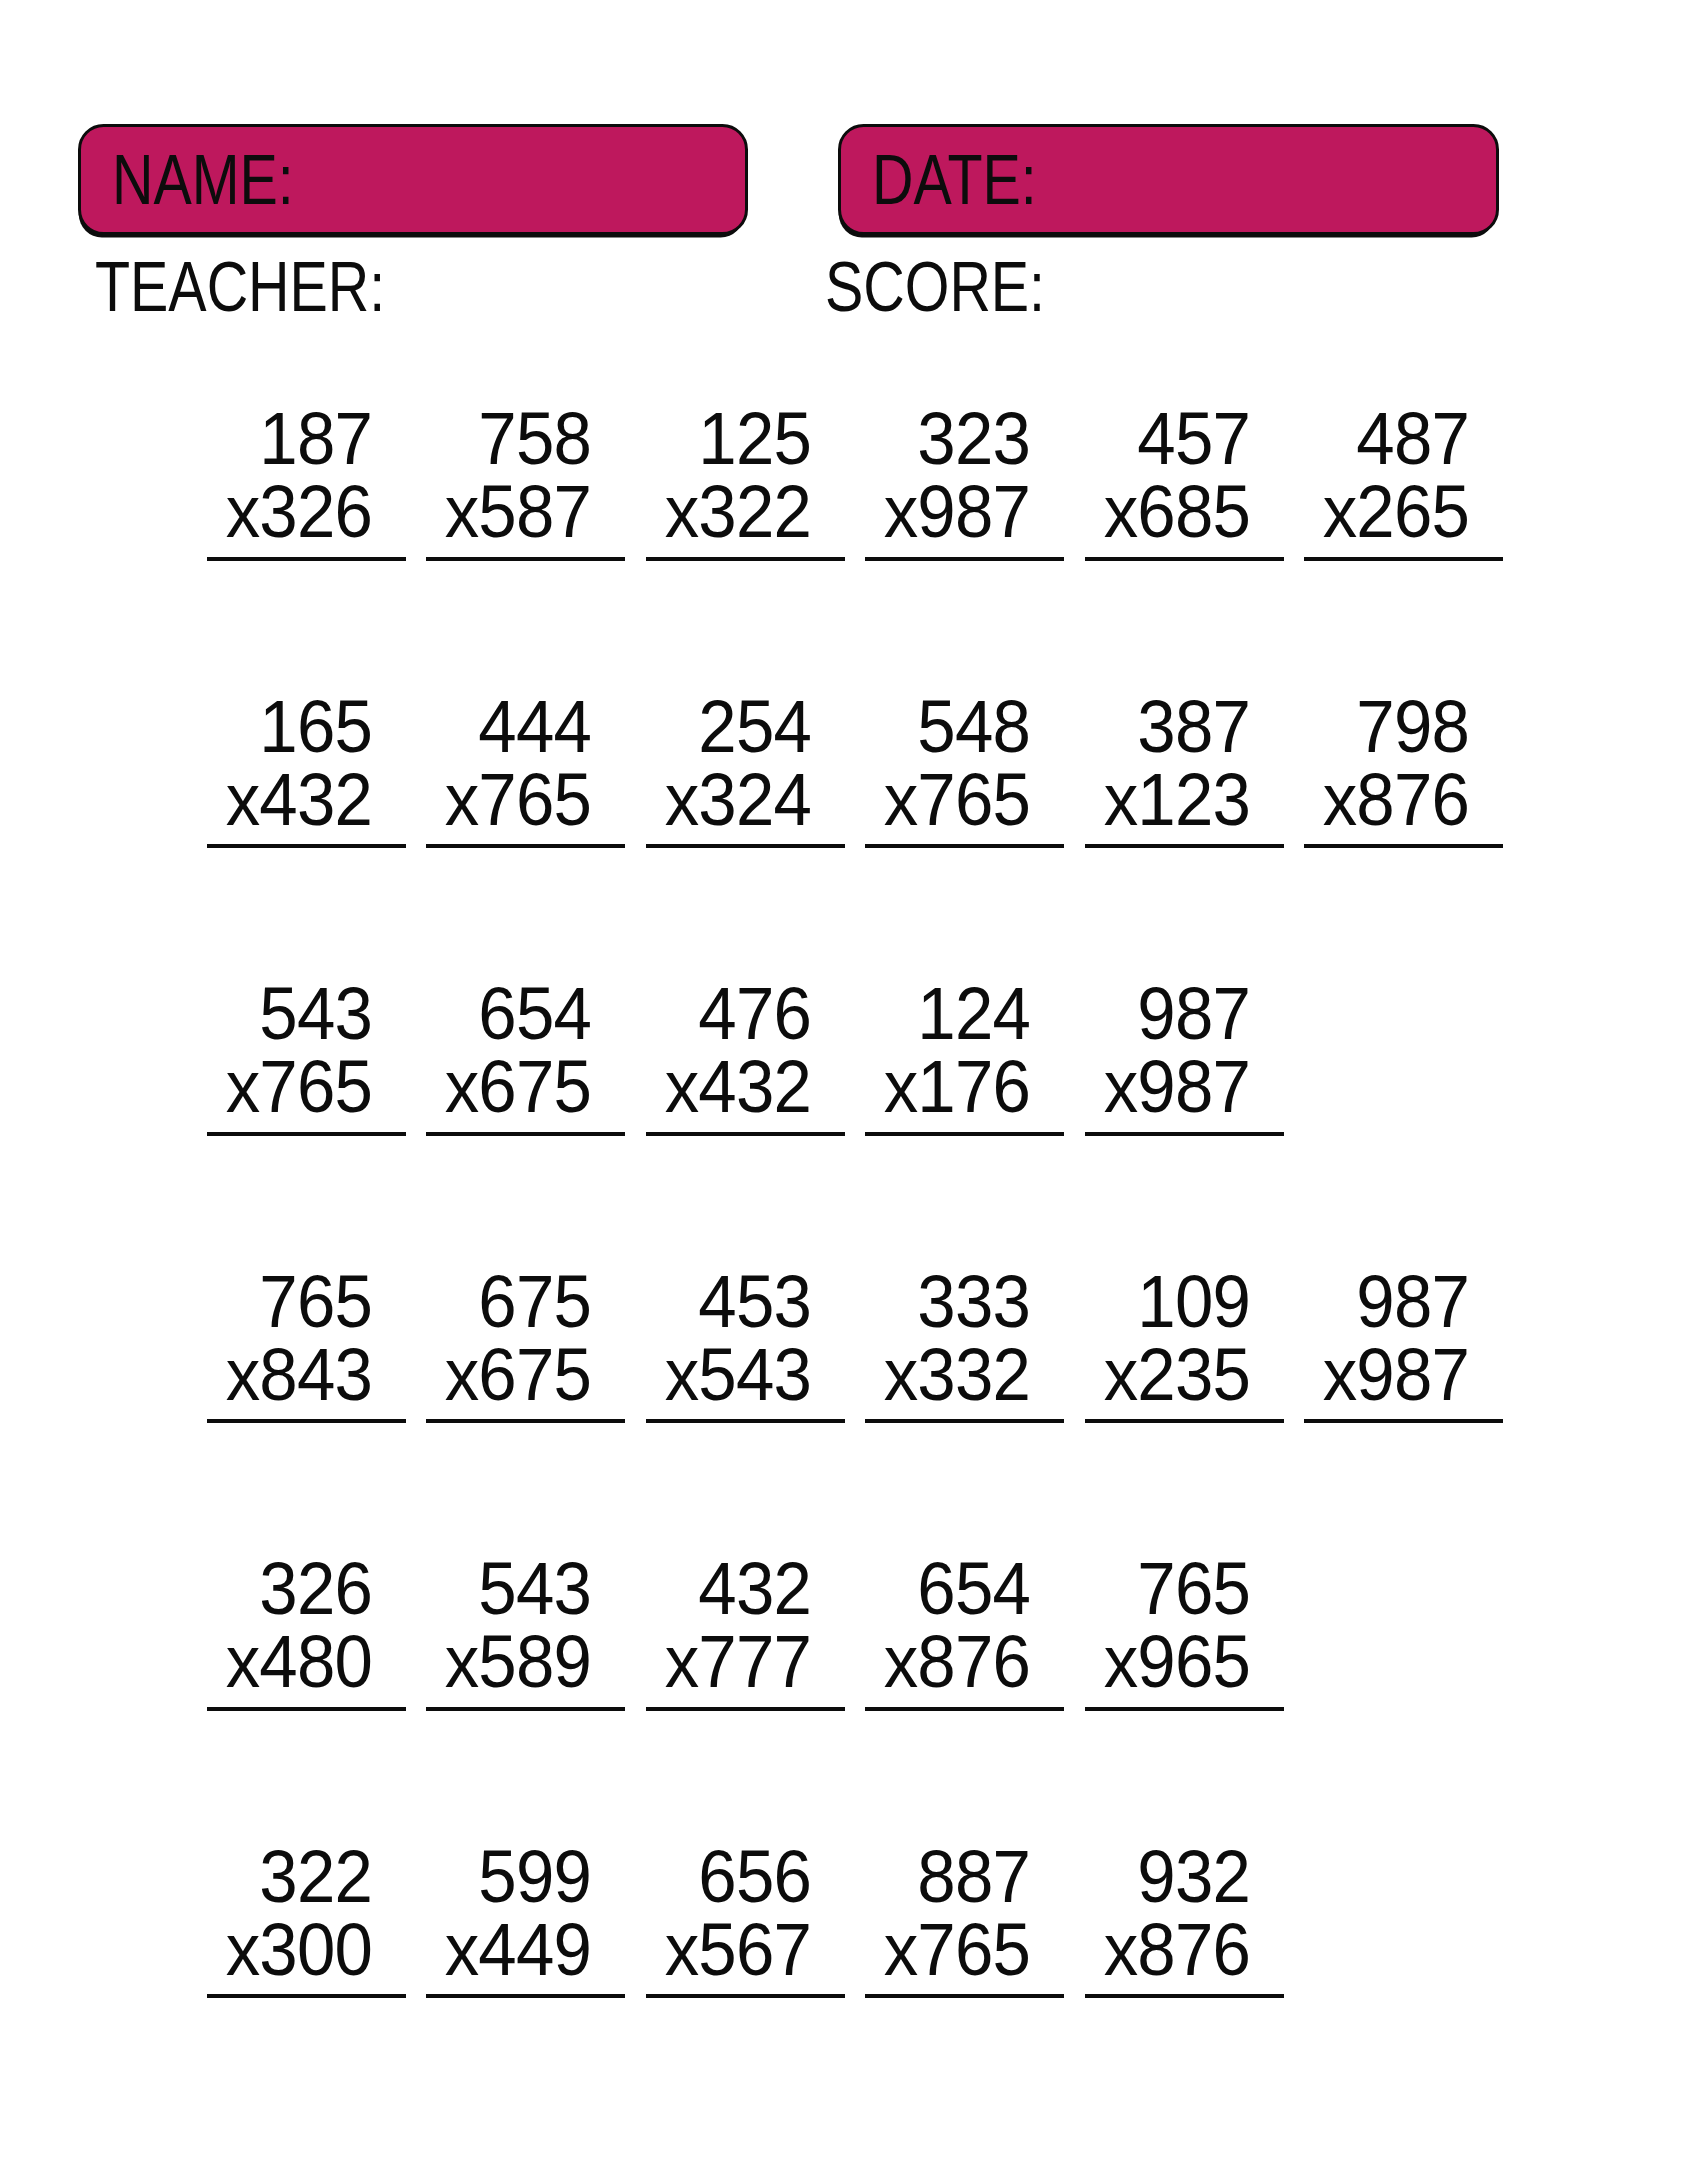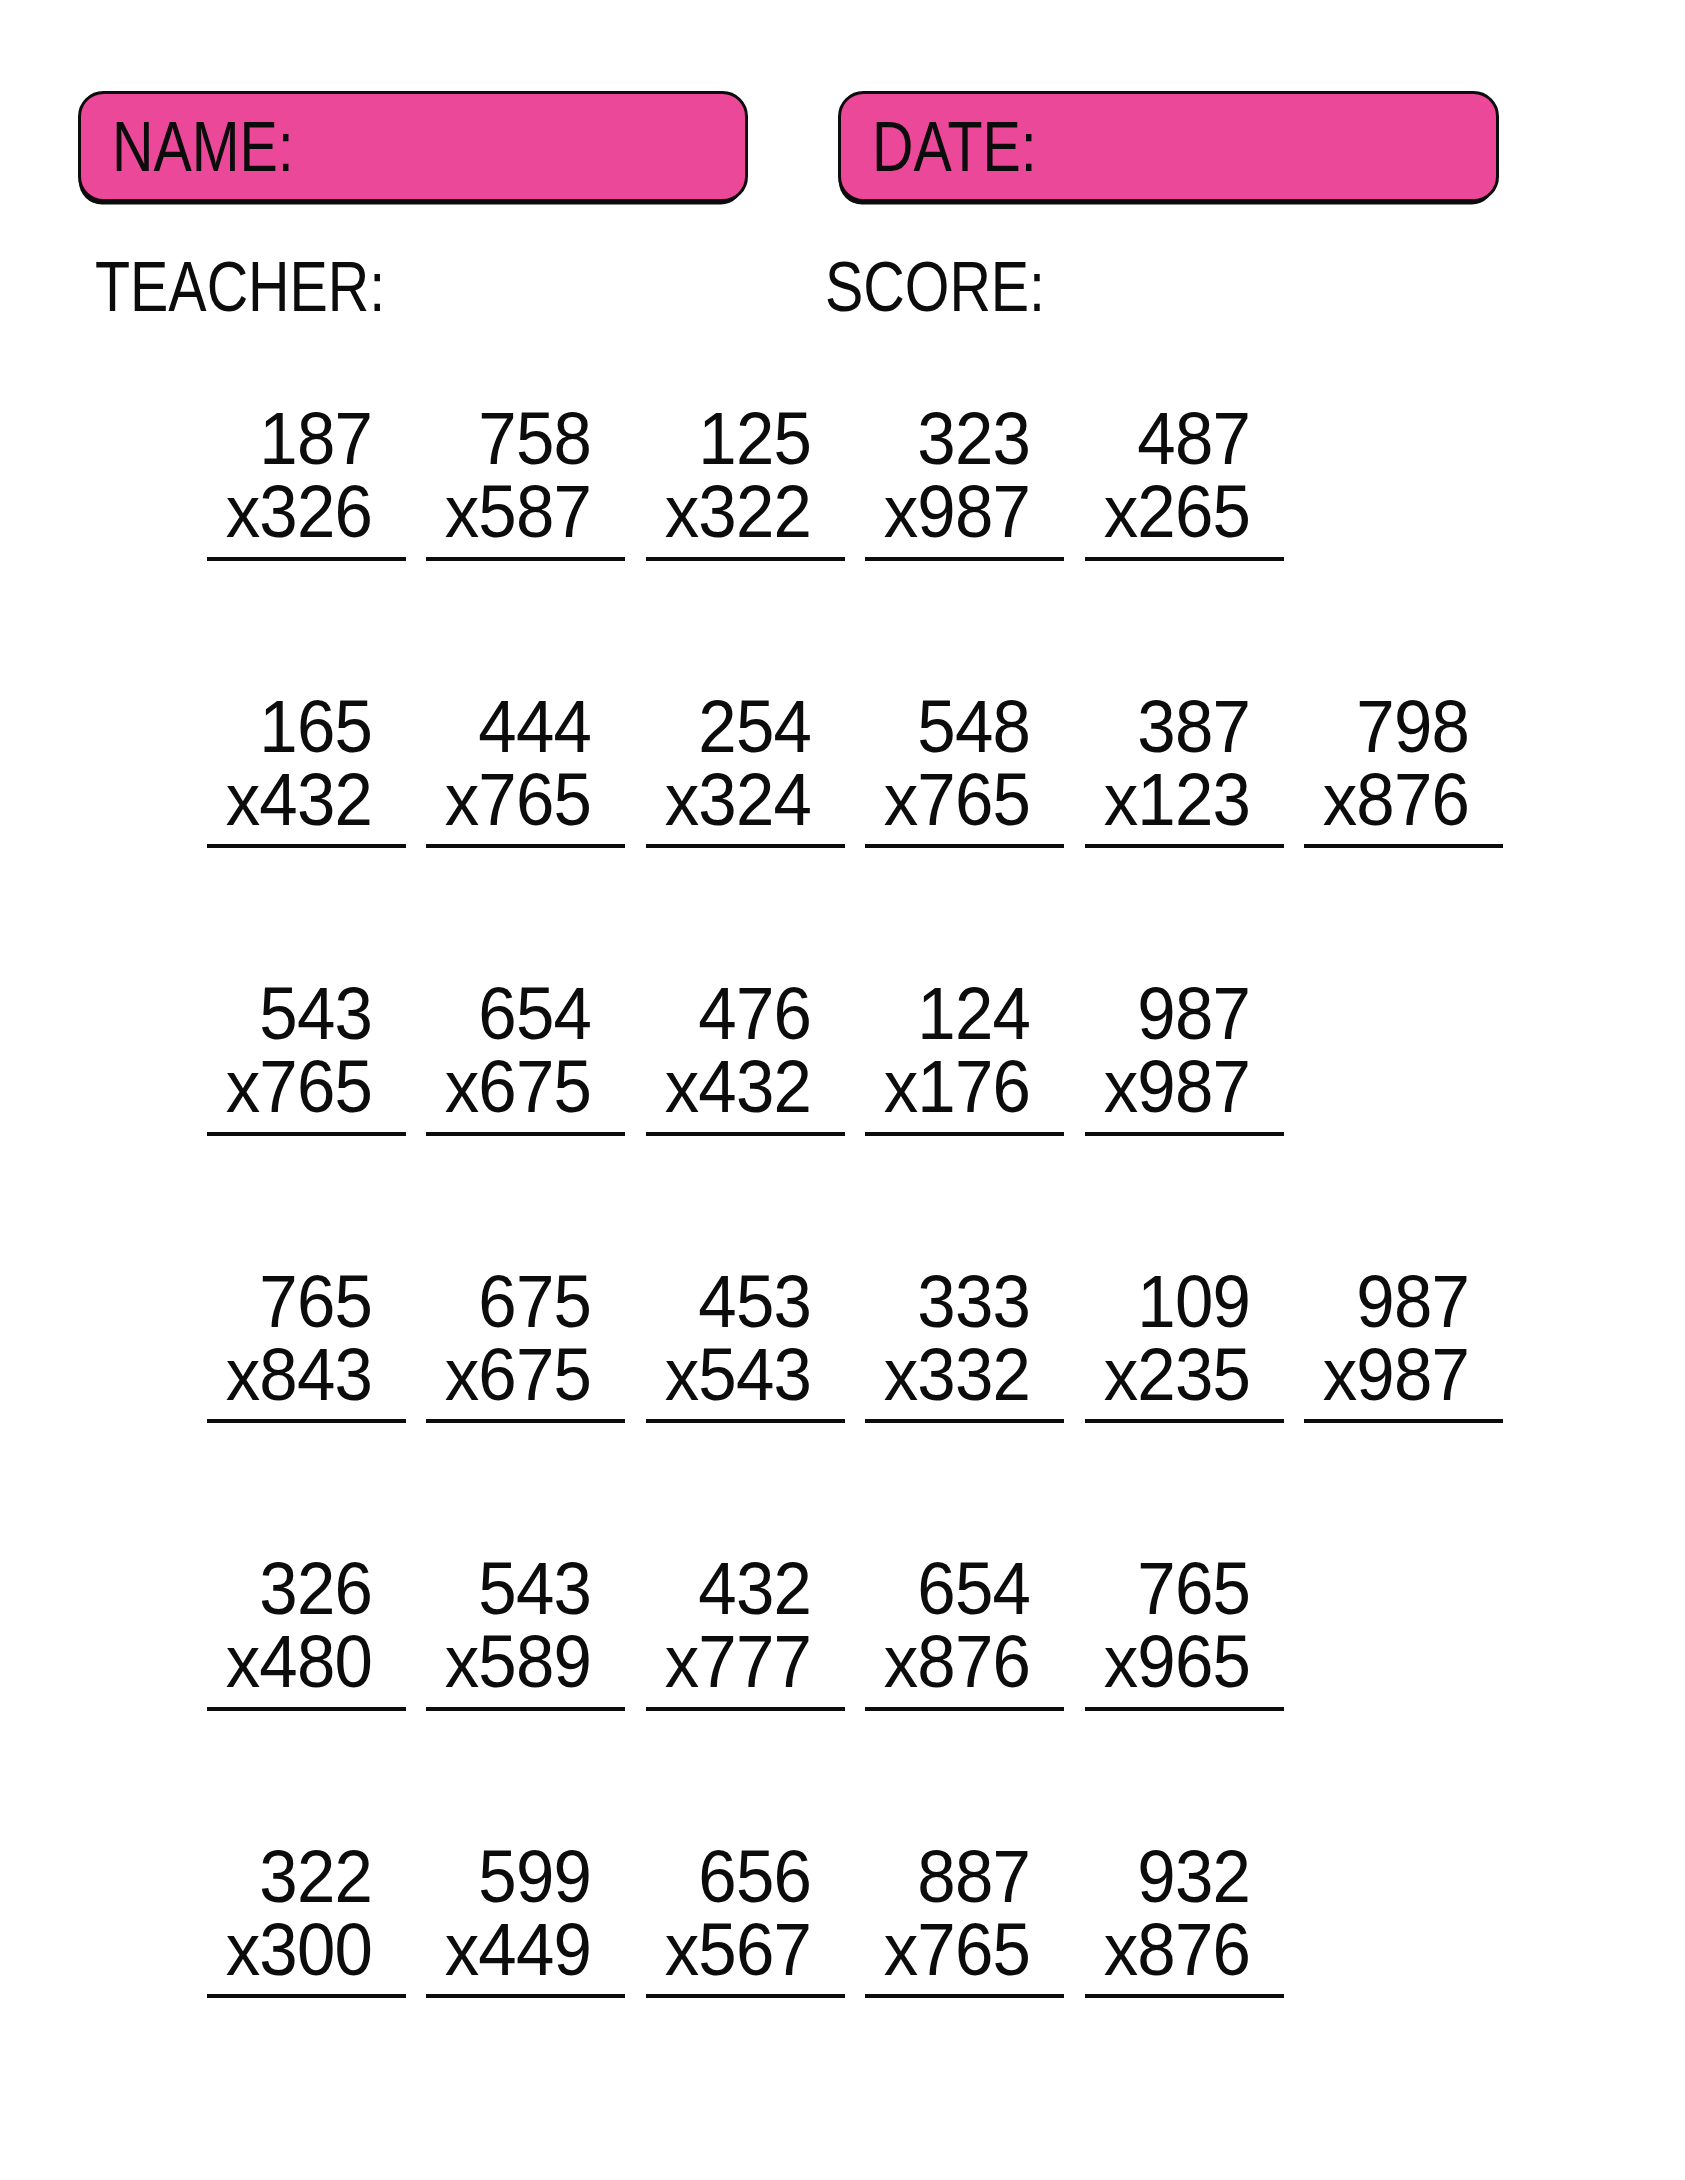"NAME:" .hbox { background: #ec4899 -> #be185d; top: 91px -> 124px }
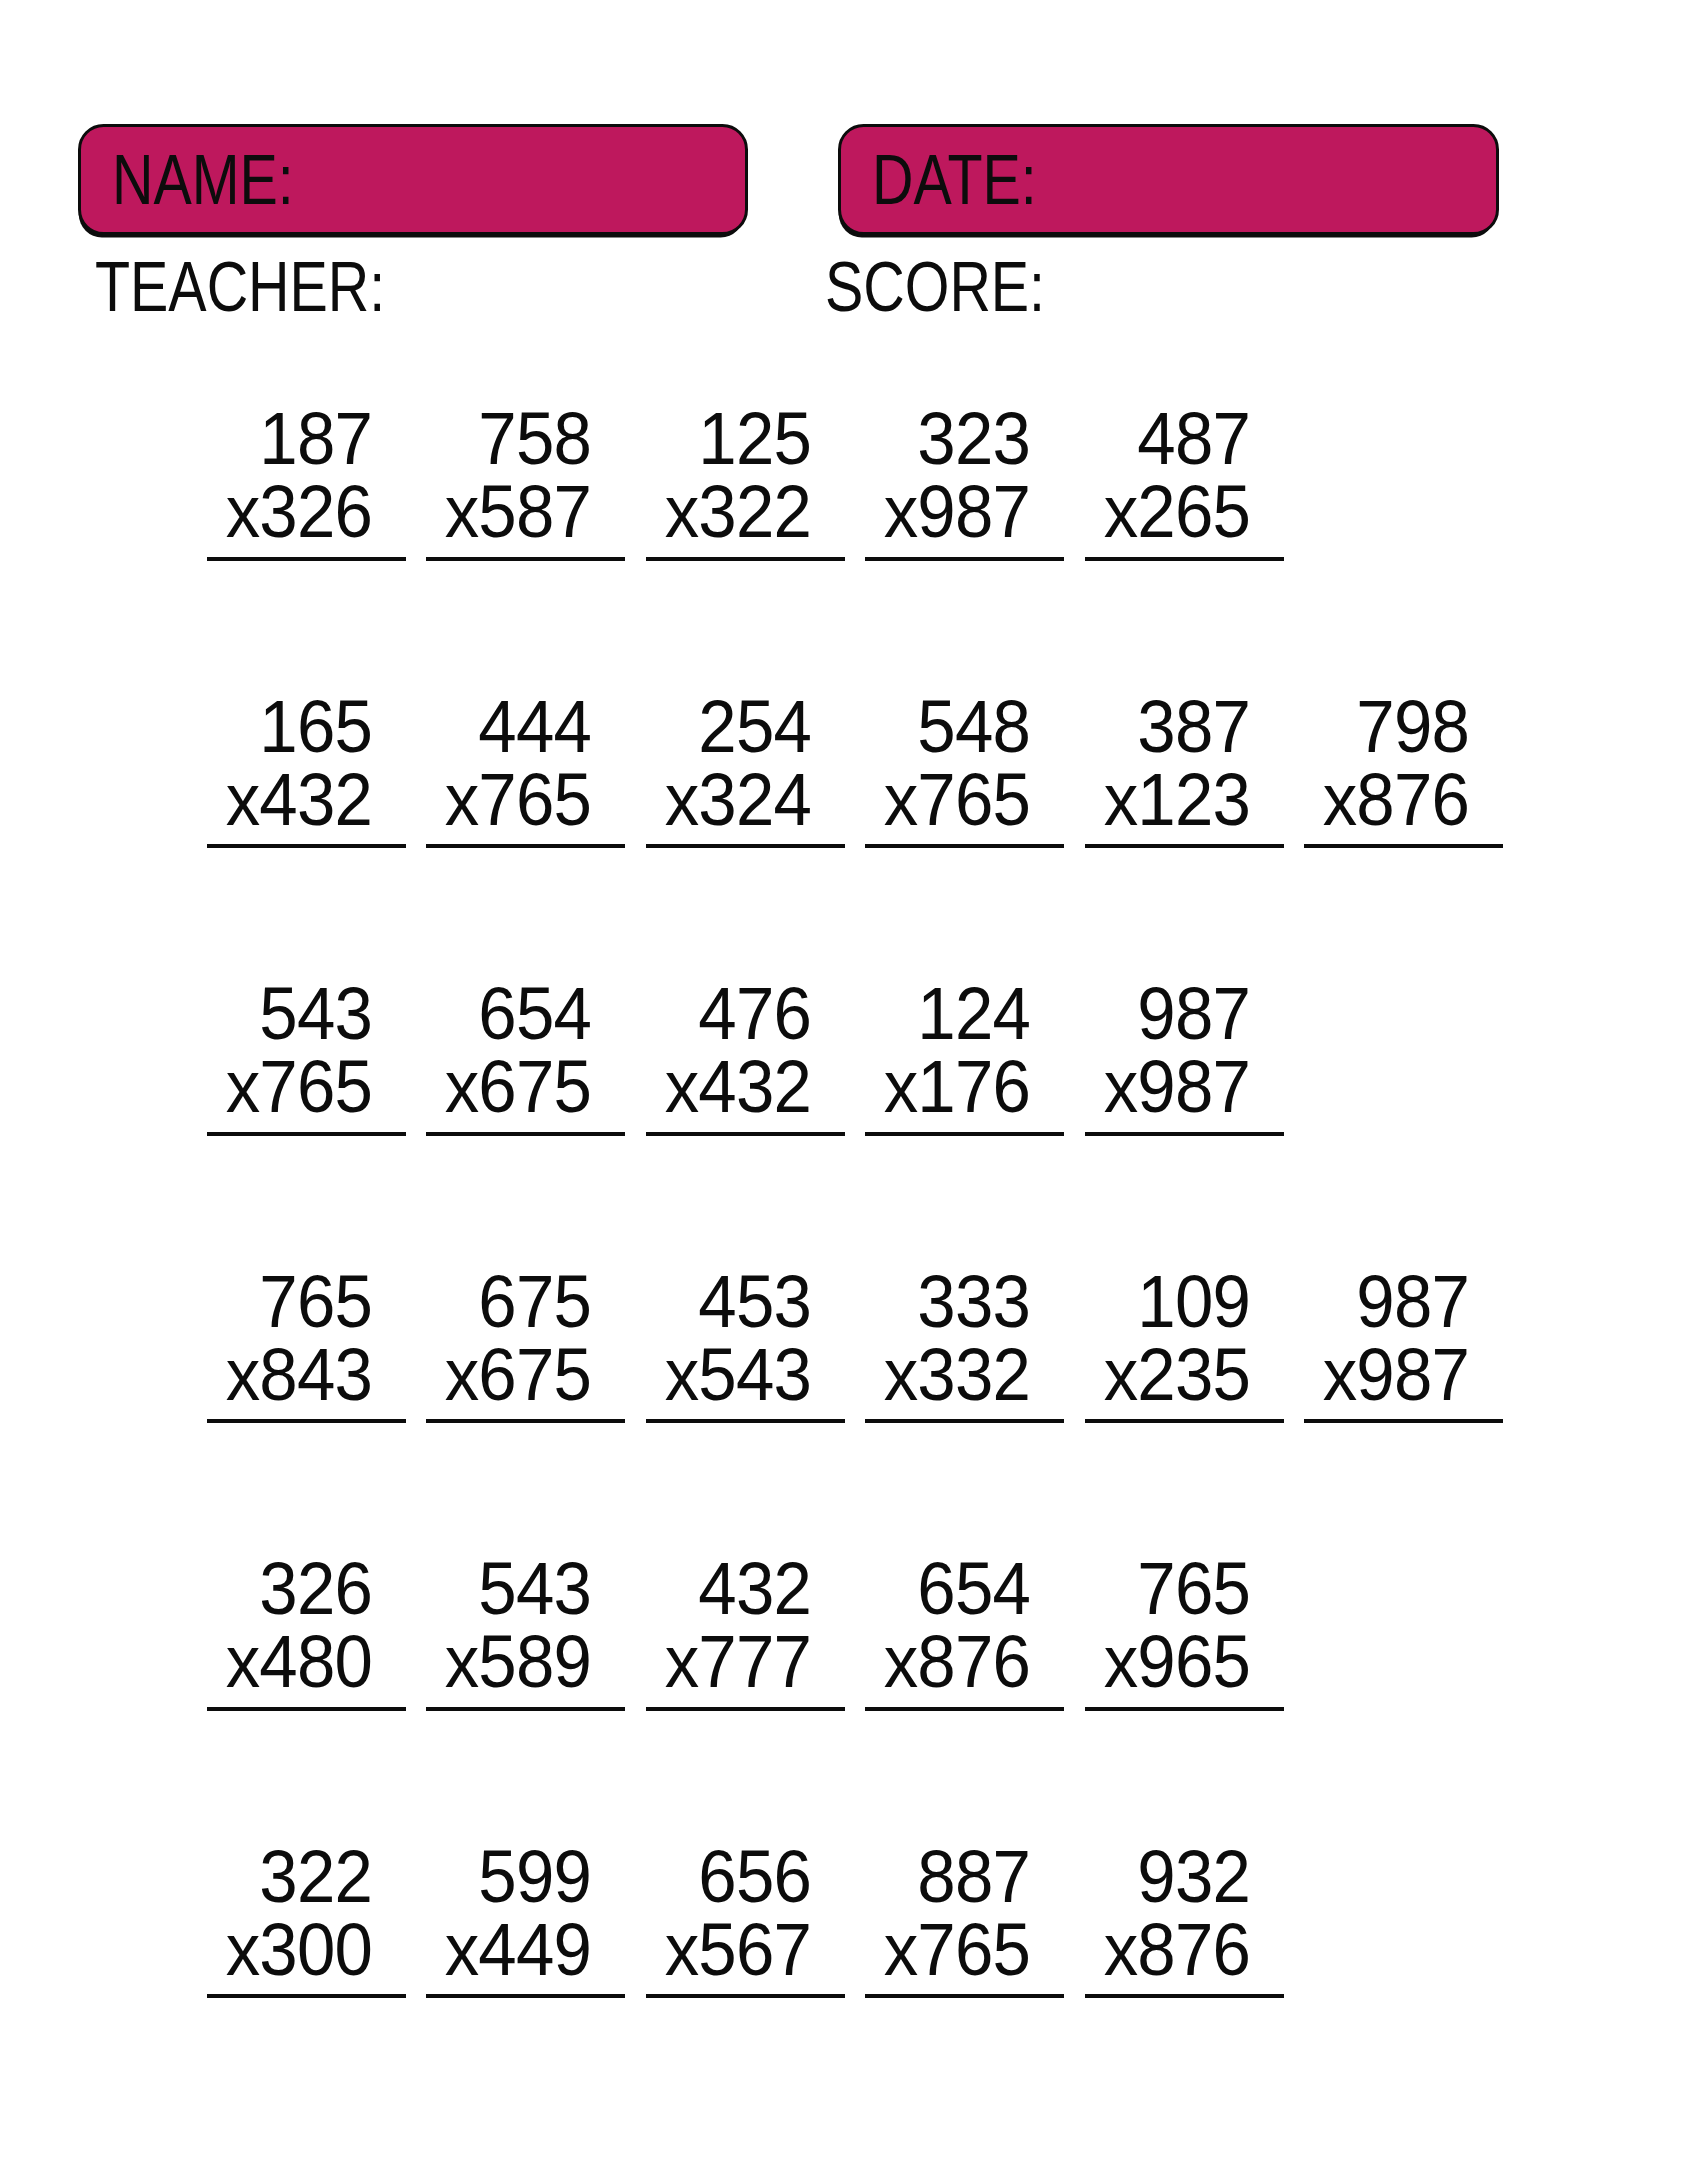"457" div.cell { html: none -> <div> <div>457</div> <div><span>x</span><span>685</span></div> </div> }
